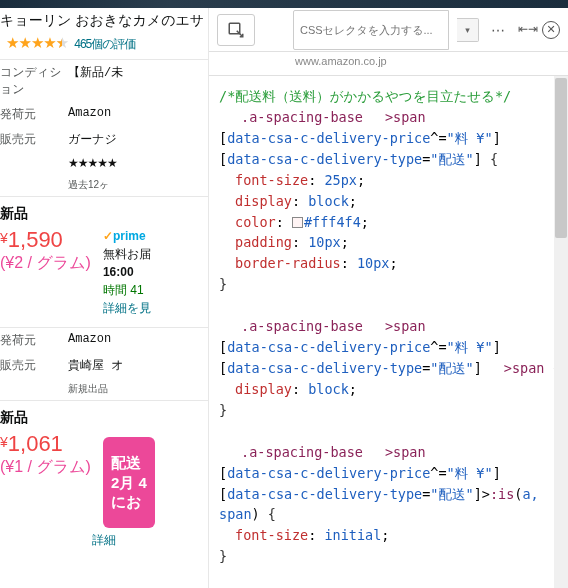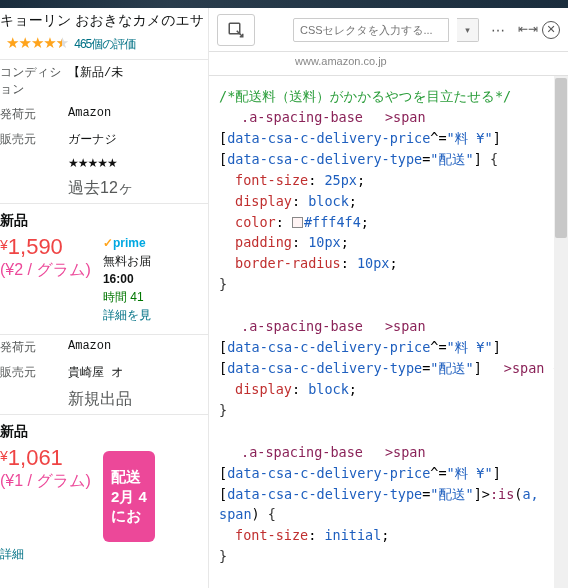"CSSセレクタを入力する..." .sel-input { height: 24px -> 40px }
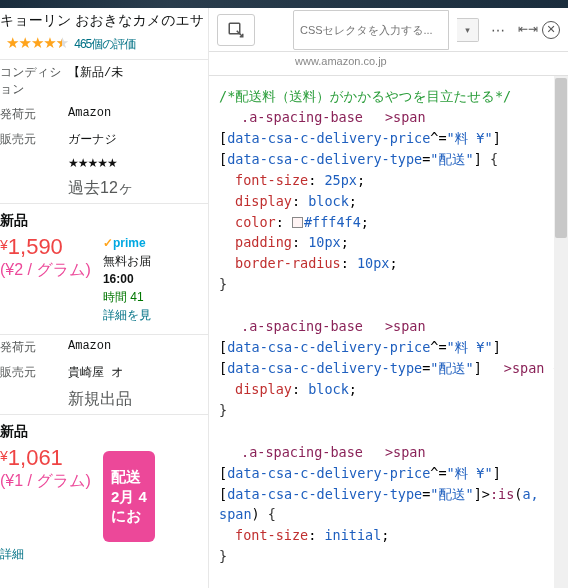"過去12ヶ" .past { font-size: 16px -> 10px }
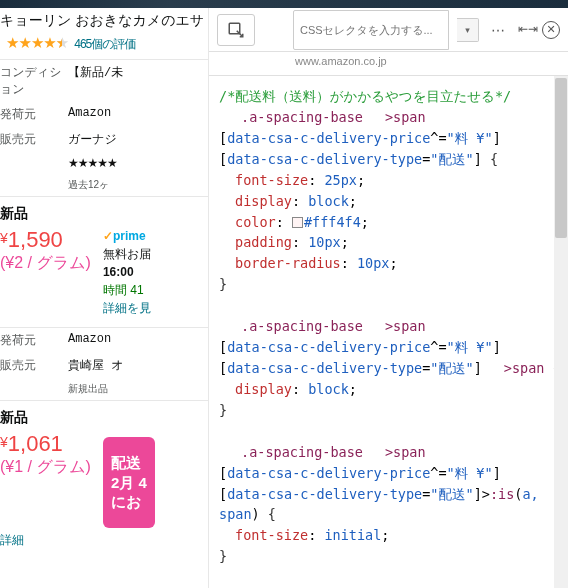"詳細" div.detail-link { text-align: none -> center }
